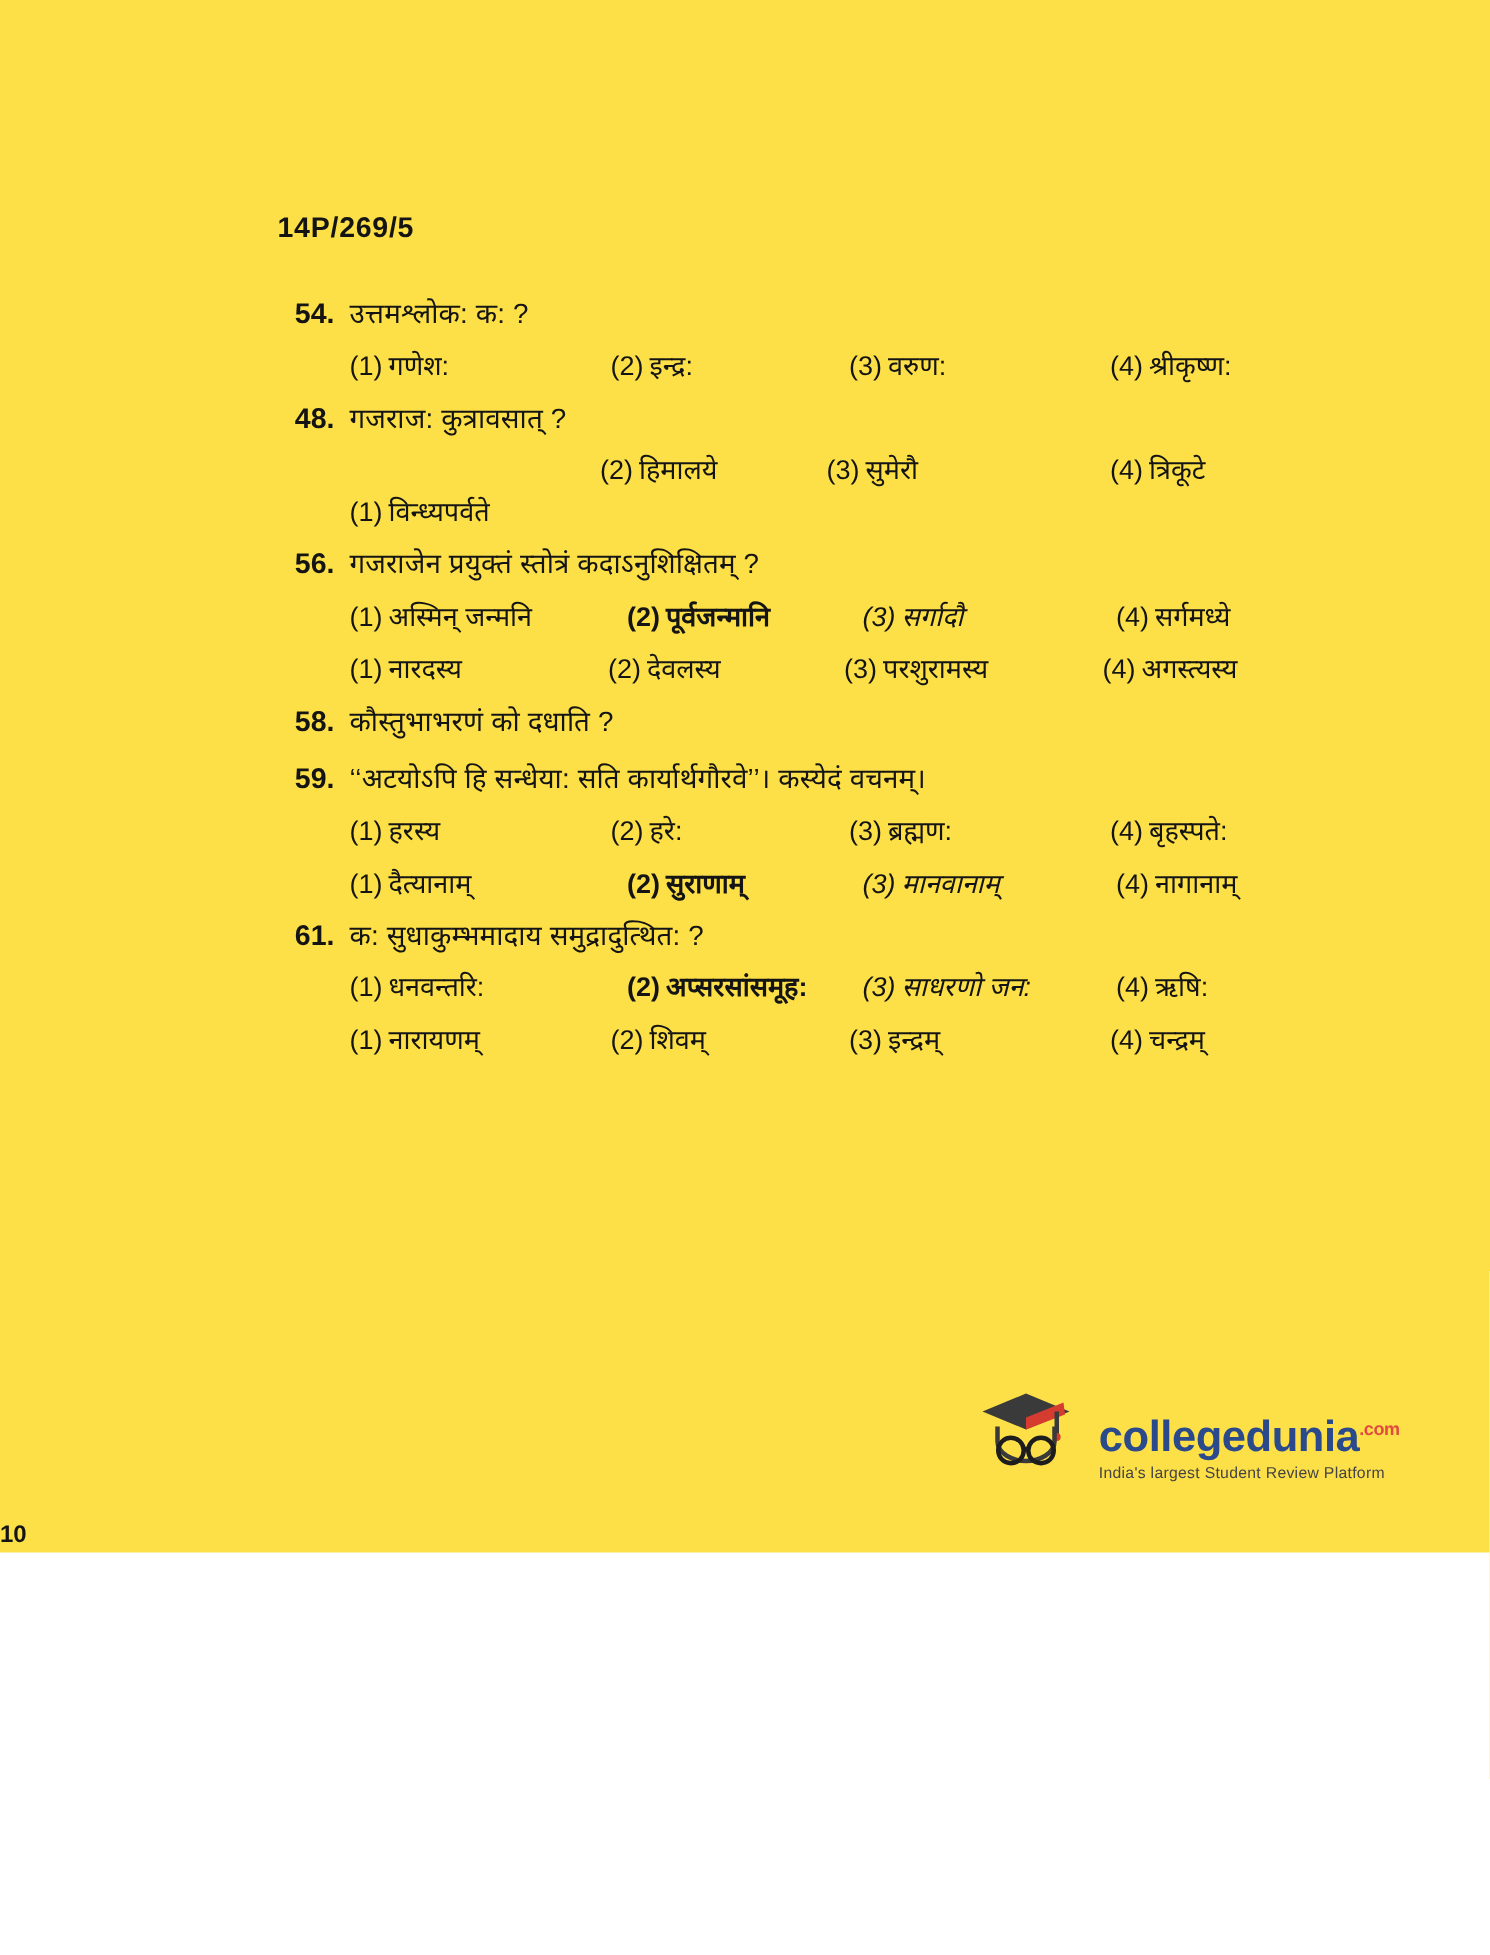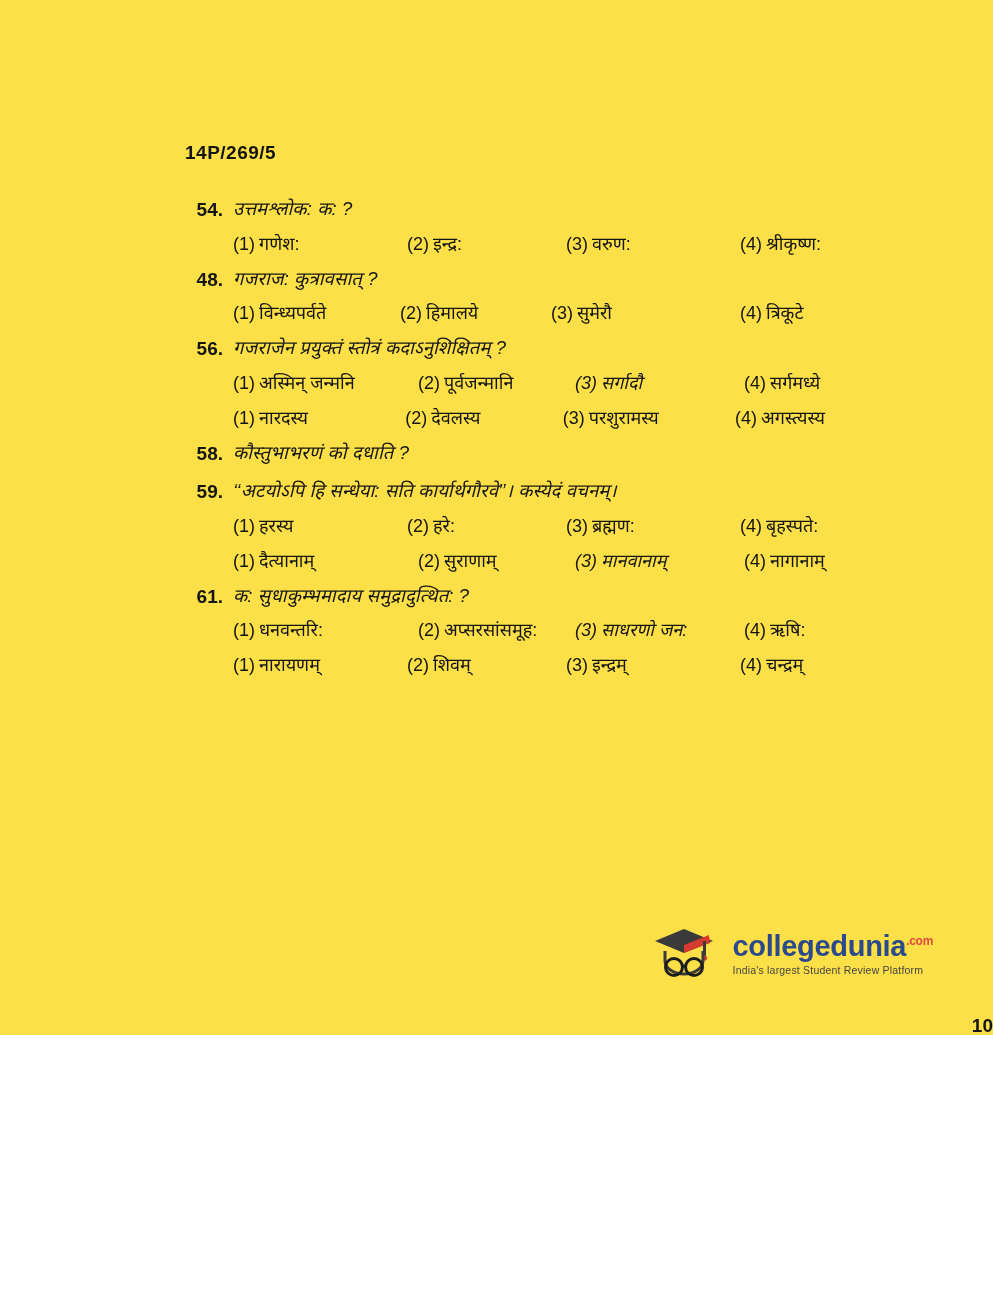"उत्तमश्लोक: क: ?" .q-text { font-style: italic -> none }
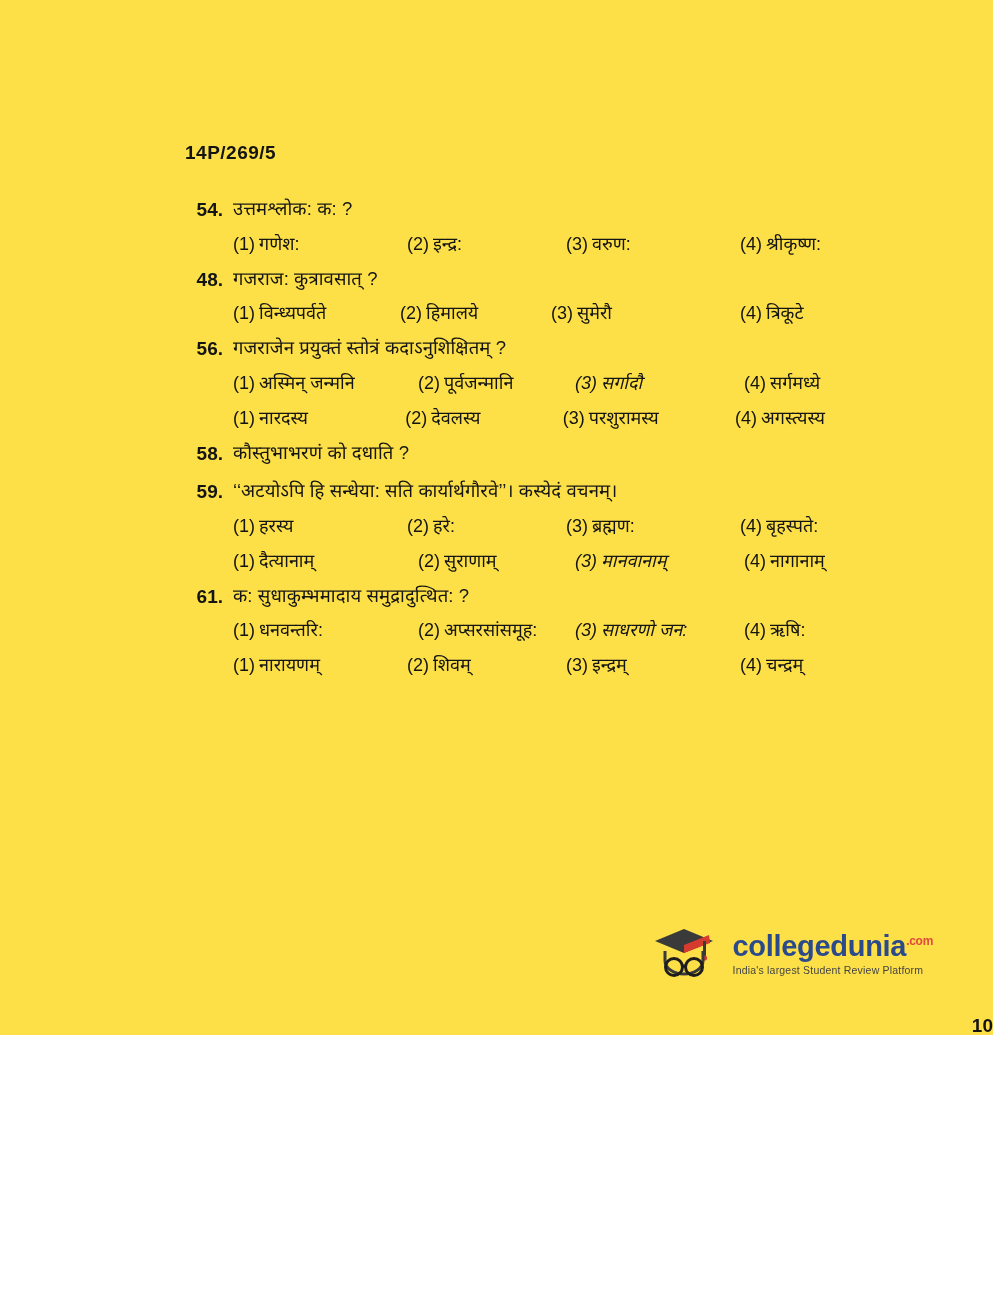"(1) विन्ध्यपर्वते" .opts.w-b .opt:nth-child(1) { margin-top: none -> 28px }
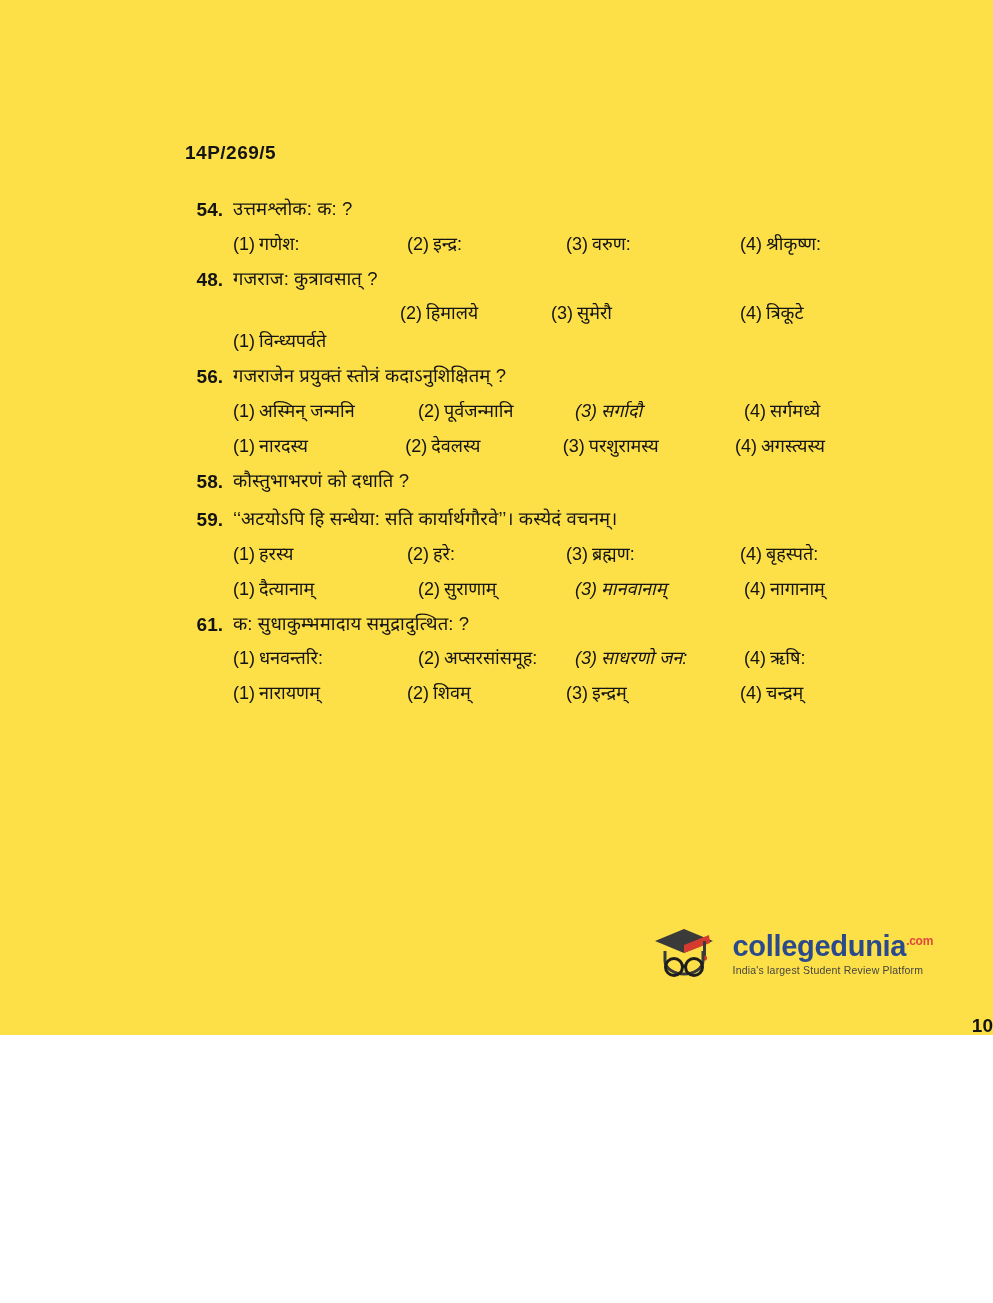"(2) पूर्वजन्मानि" .opts.w-c .opt:nth-child(2) { font-weight: none -> bold }
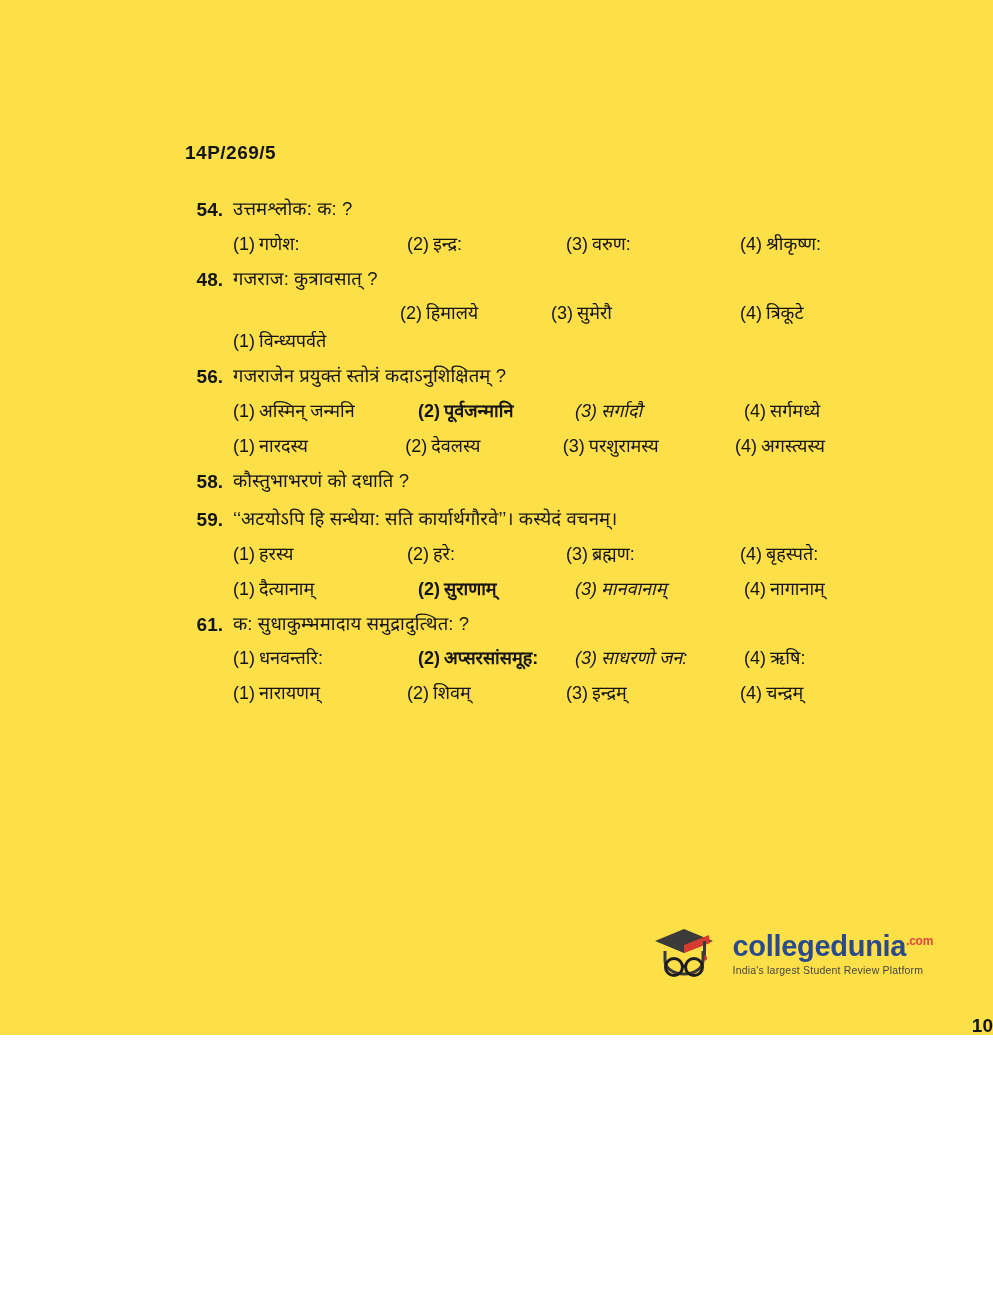"collegedunia.com" .watermark { align-items: center -> flex-end }
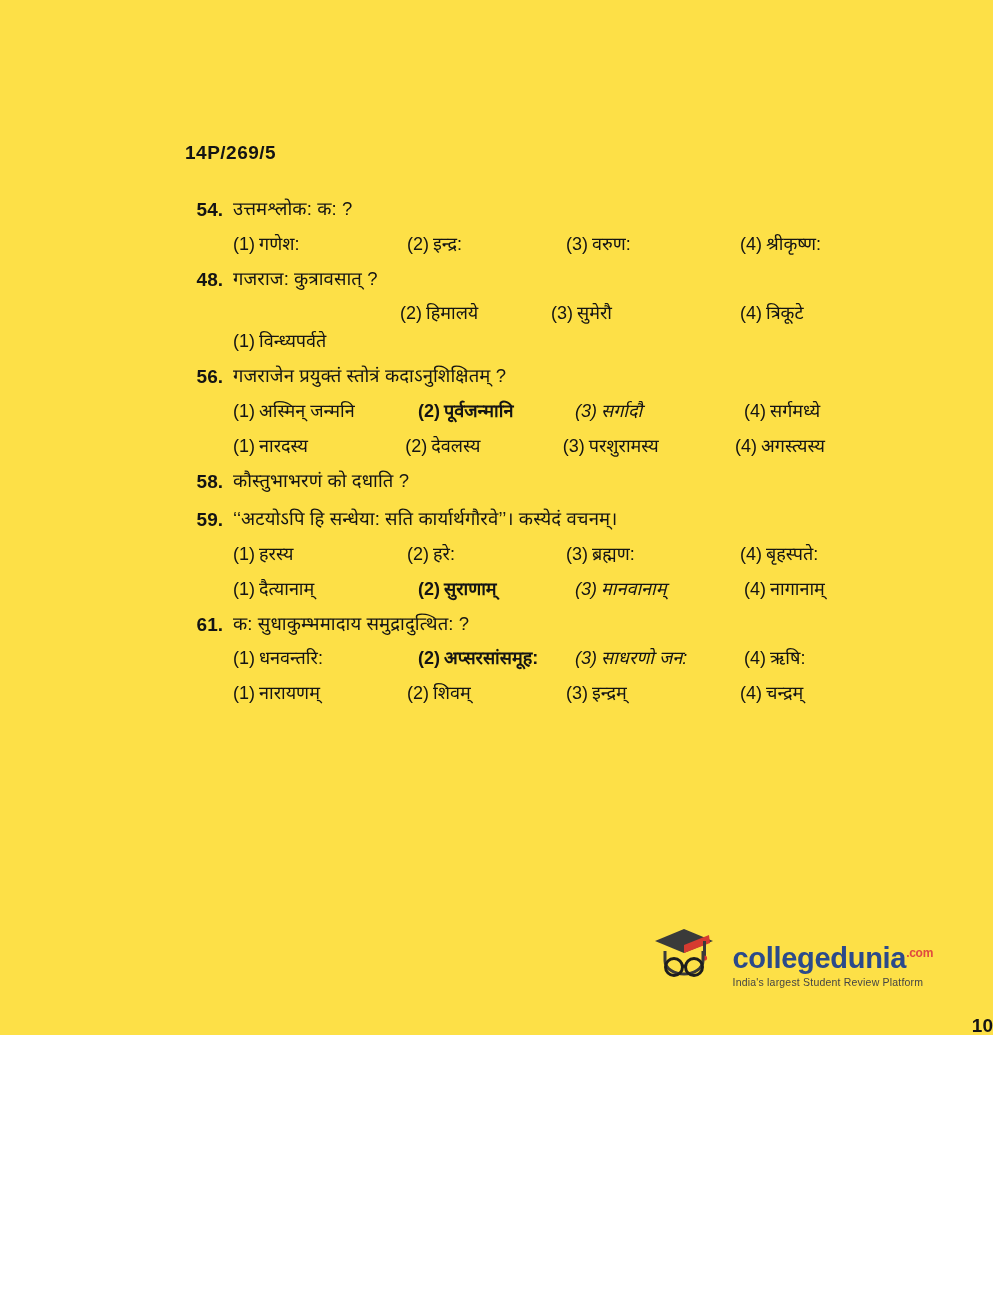"10" .page-number { font-size: 19px -> 16px; text-align: right -> left }
